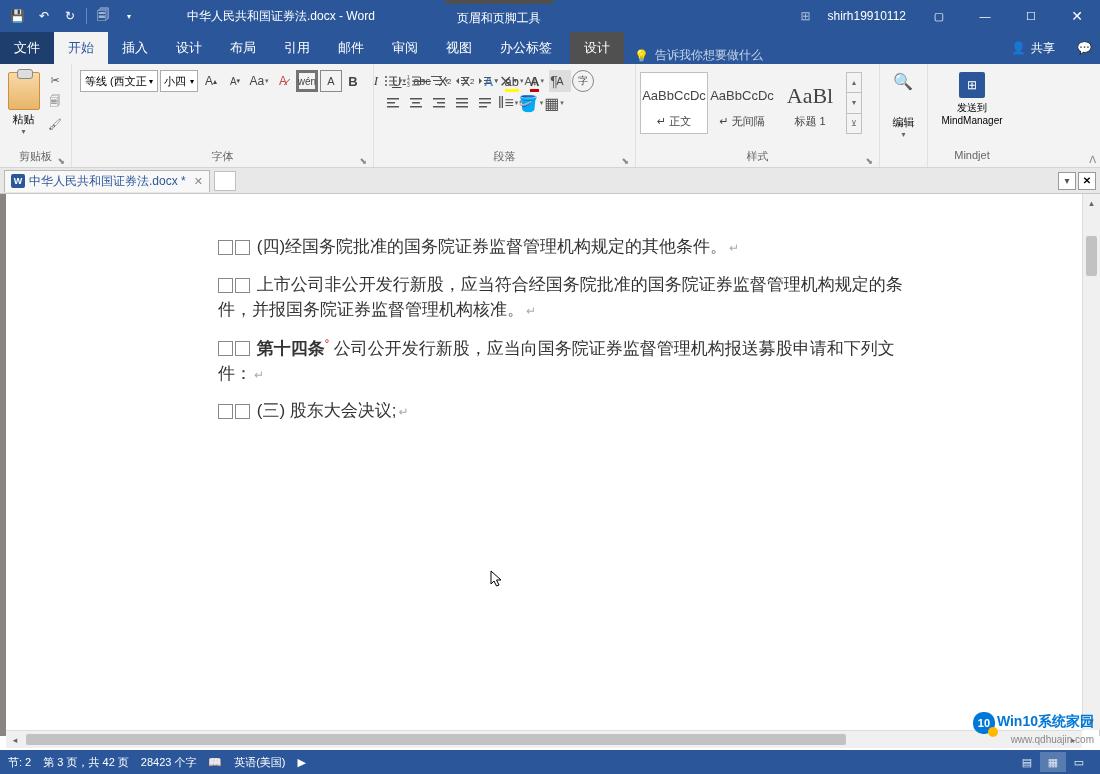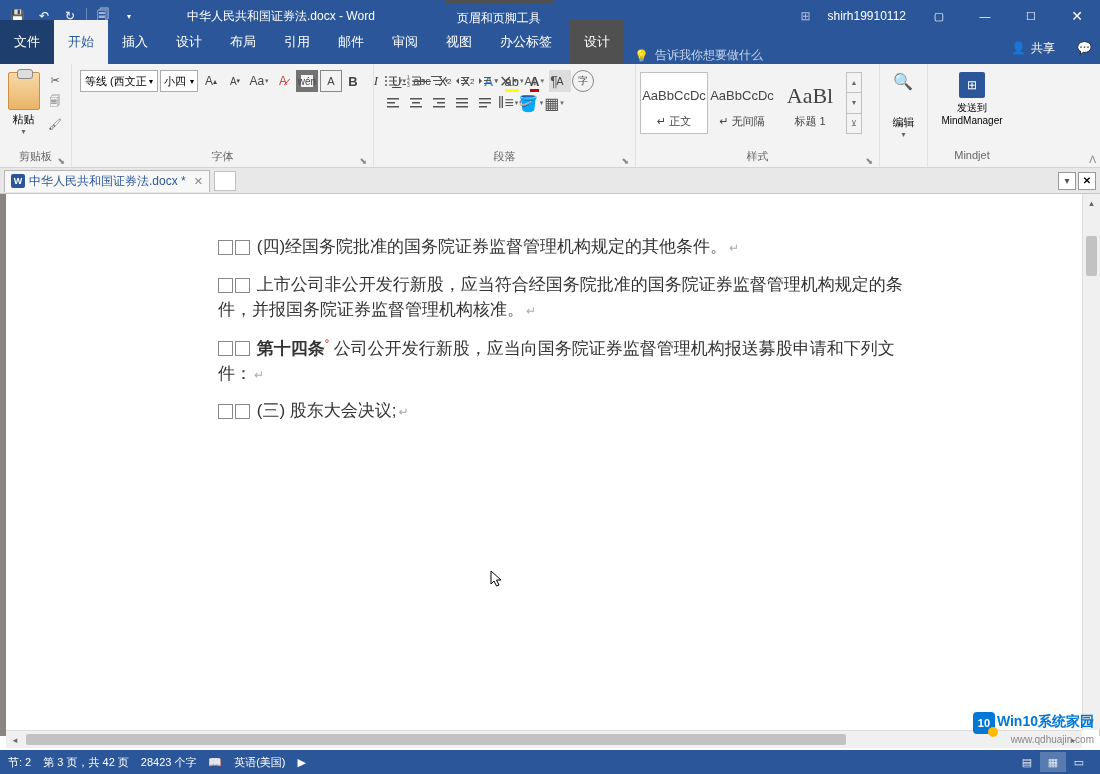"文件" .rtab { height: 44px -> 32px }
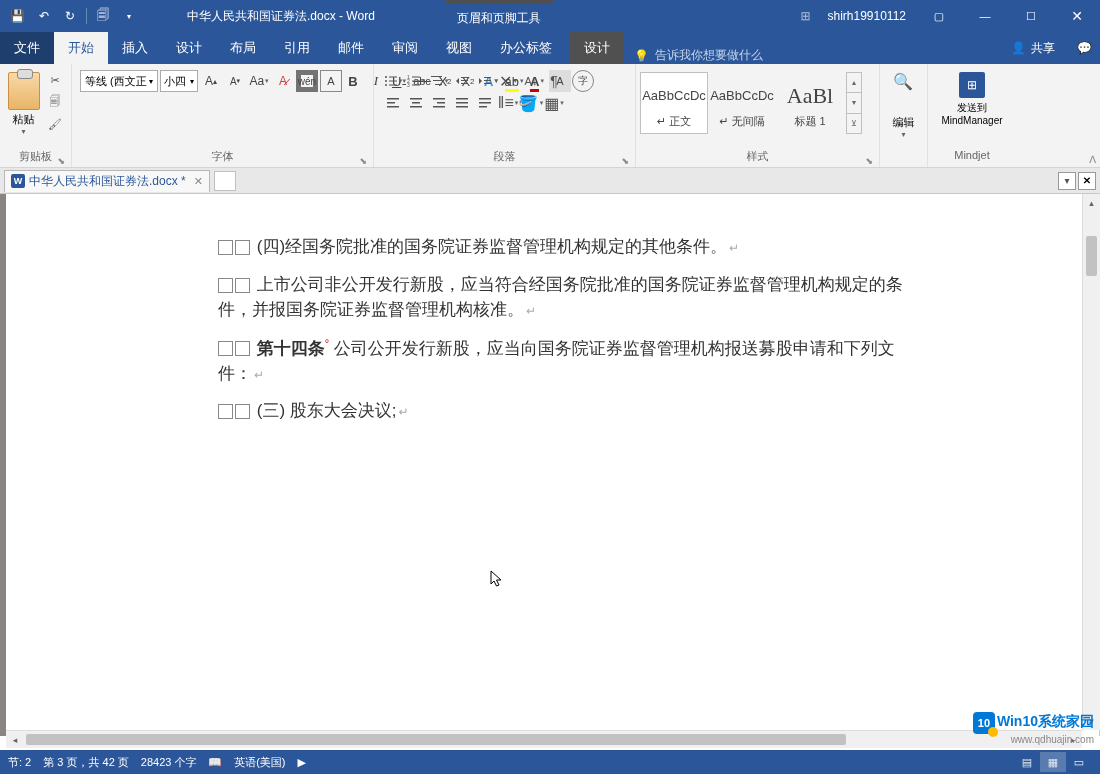"wén" div.fbtn { border: 5px solid #737373 -> 3px solid #737373 }
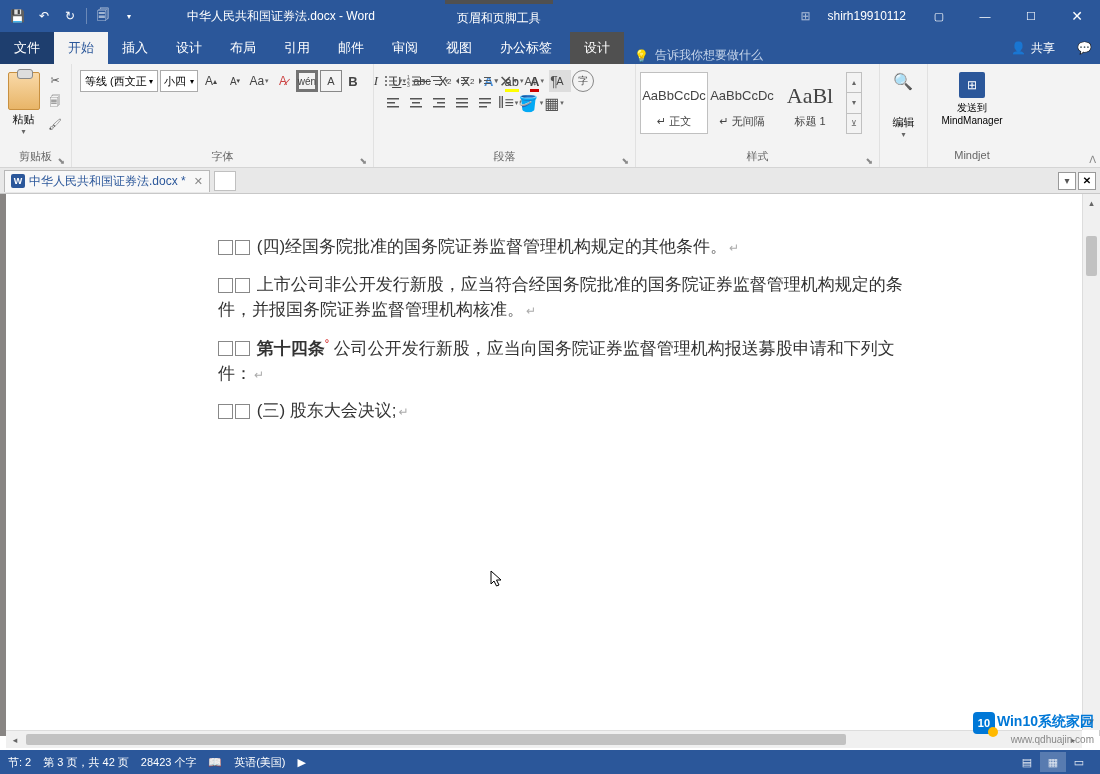"10" .wm-badge { border-radius: 4px -> 10px }
